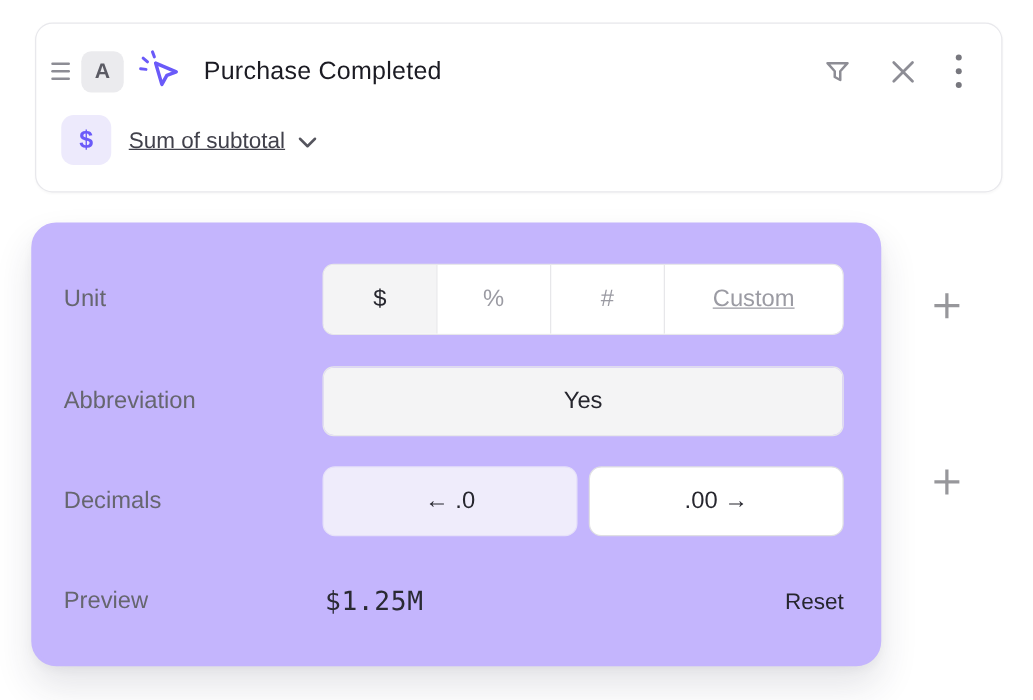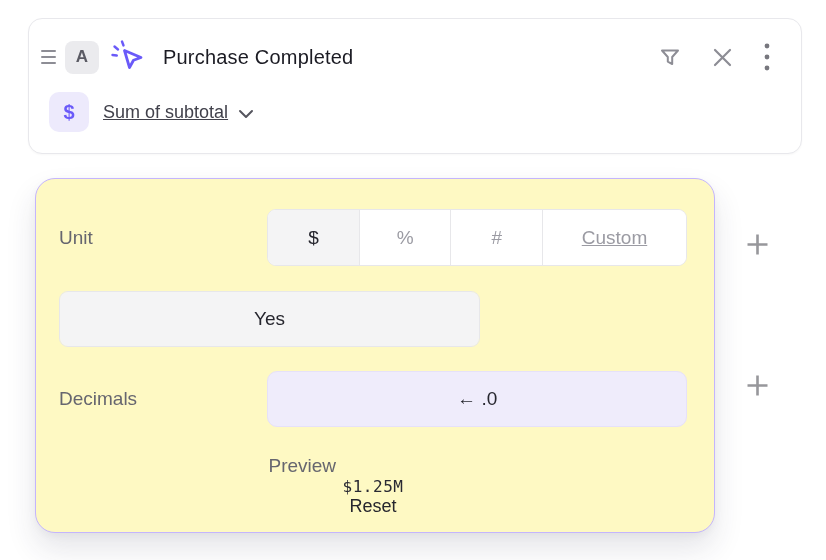"Unit" .format-panel { background: #fef9c3 -> #c4b5fd; border: 1px solid #c4b5fd -> 3px solid #c4b5fd; left: 35px -> 25px }
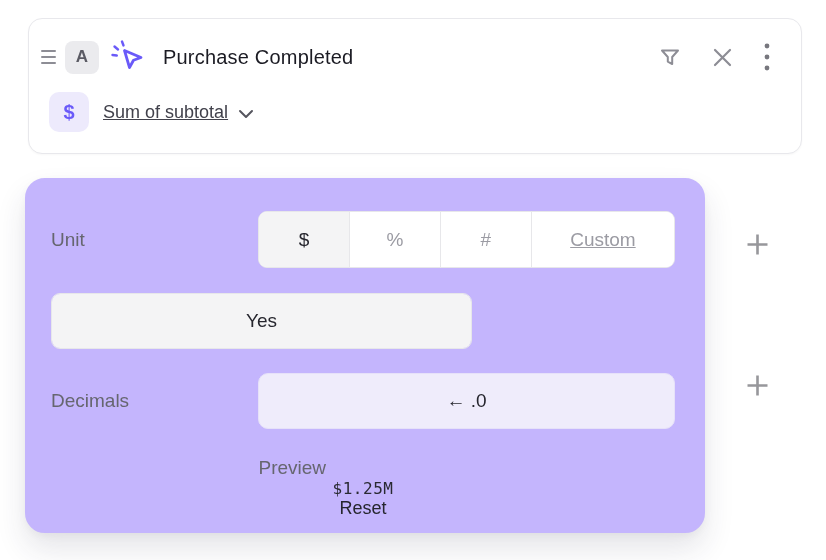"Abbreviation" div.fmt-label { html: none -> <div>Abbreviation</div> }
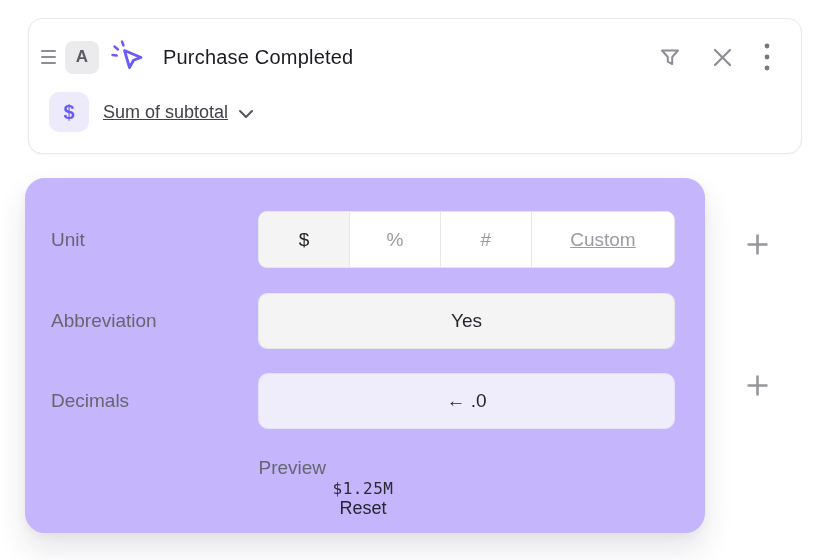".00 →" div.dec-btn { html: none -> <div>.00 →</div> }
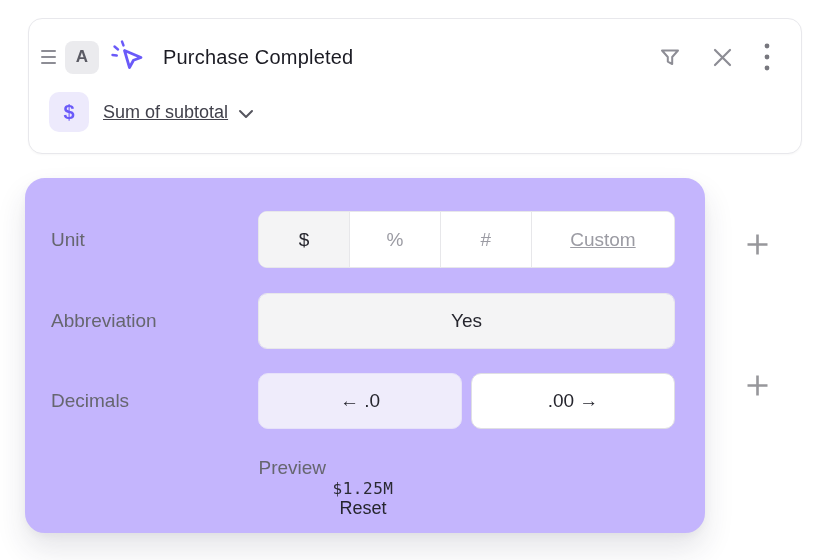"Preview" .preview-row { flex-direction: column -> none }
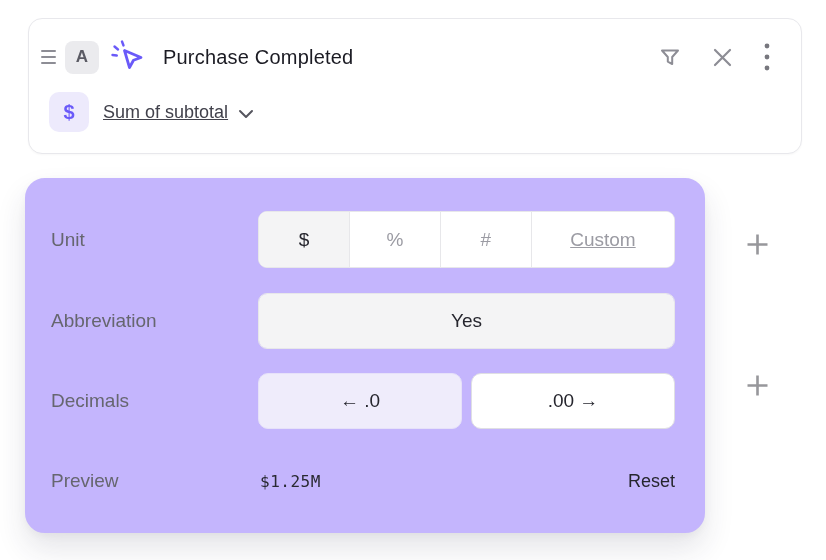"$1.25M" .preview-value { font-size: 16px -> 21px }
